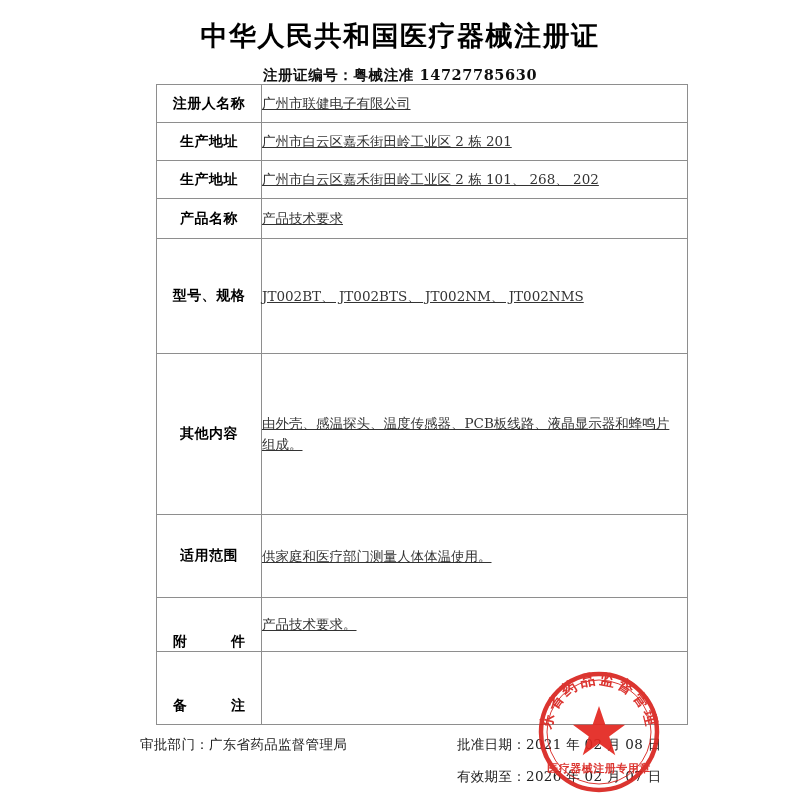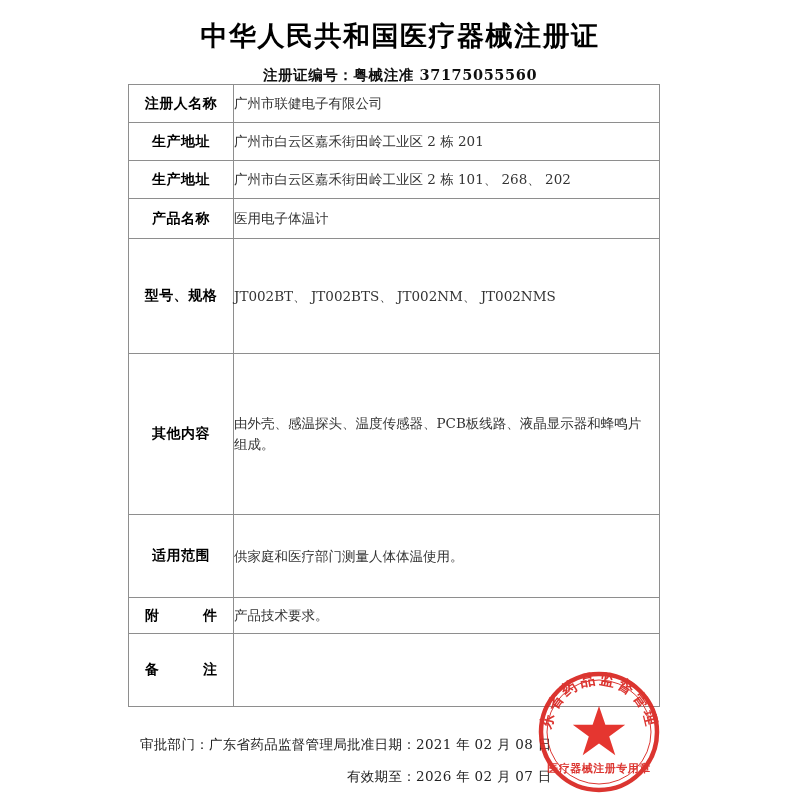"注册证编号：粤械注准 37175055560" p.doc-subtitle { text: 37175055560 -> 14727785630 }
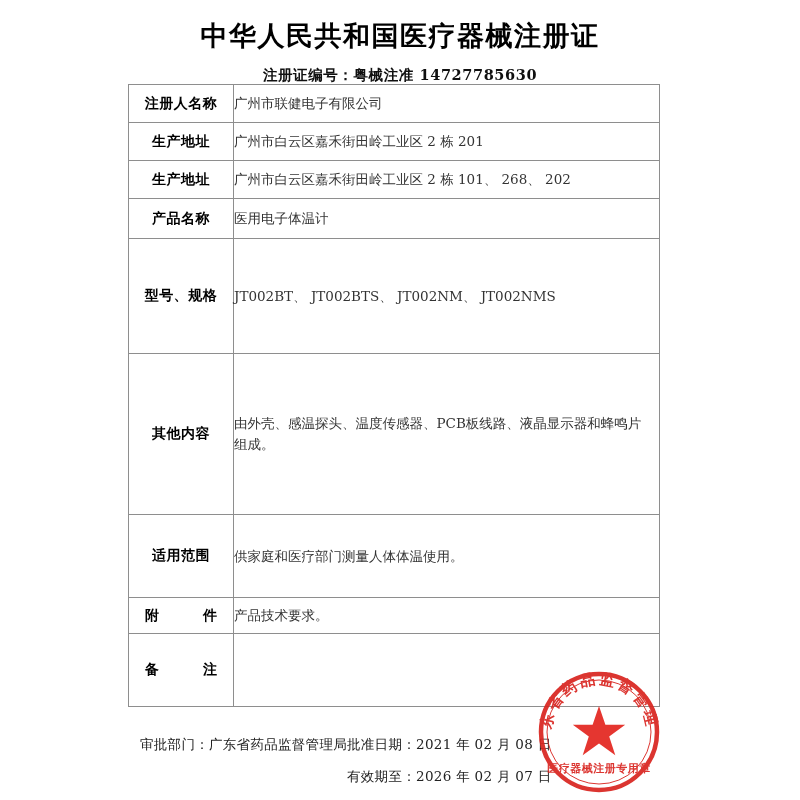"注册人名称" .cert-table { left: 128px -> 156px }
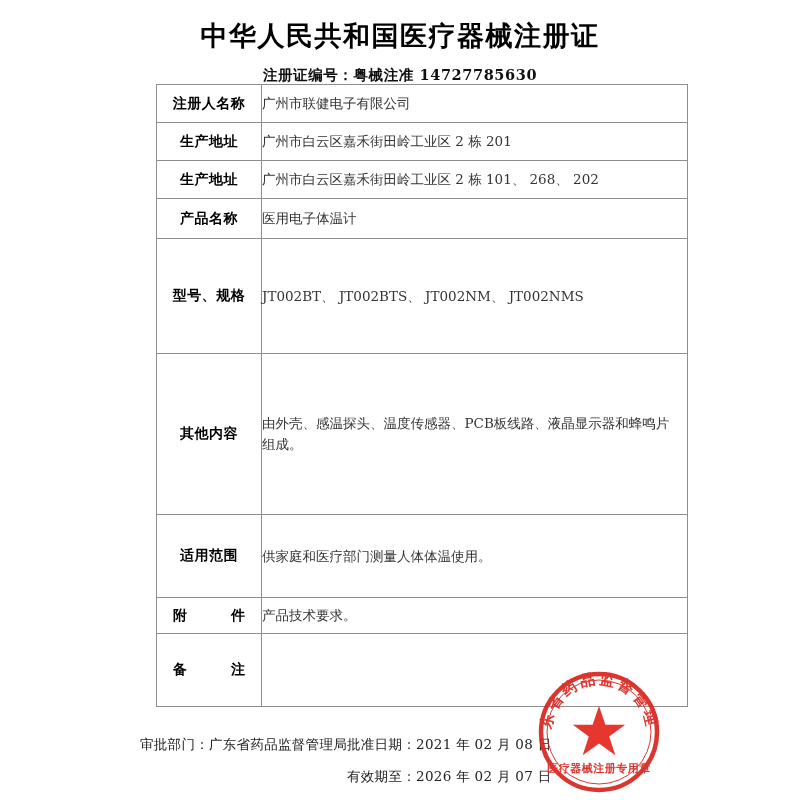"广州市联健电子有限公司" .value-cell .inner { text-decoration: none -> underline }
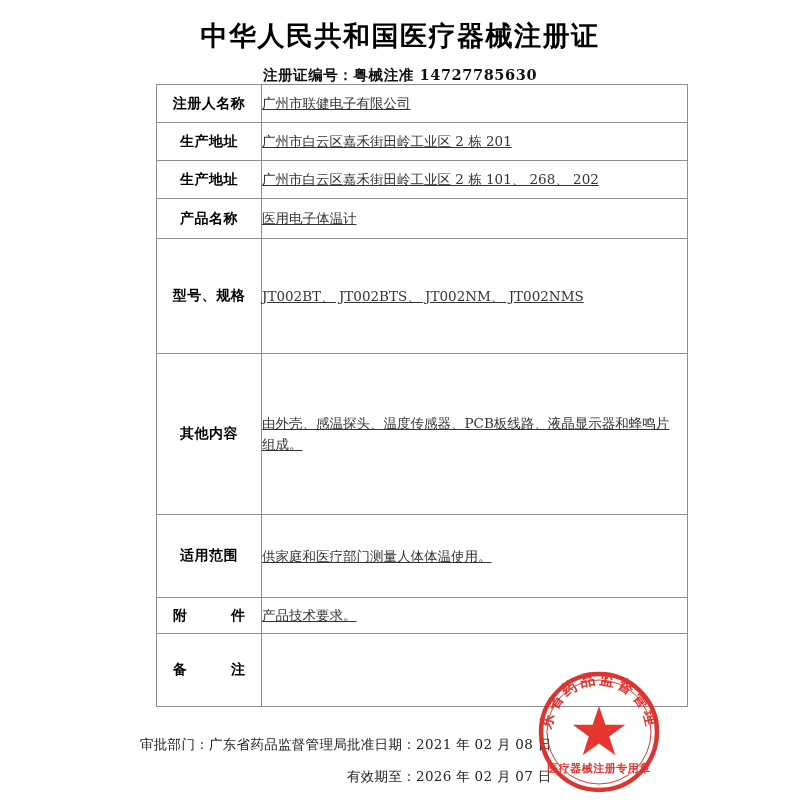"医用电子体温计" span.inner { text: 医用电子体温计 -> 产品技术要求 }
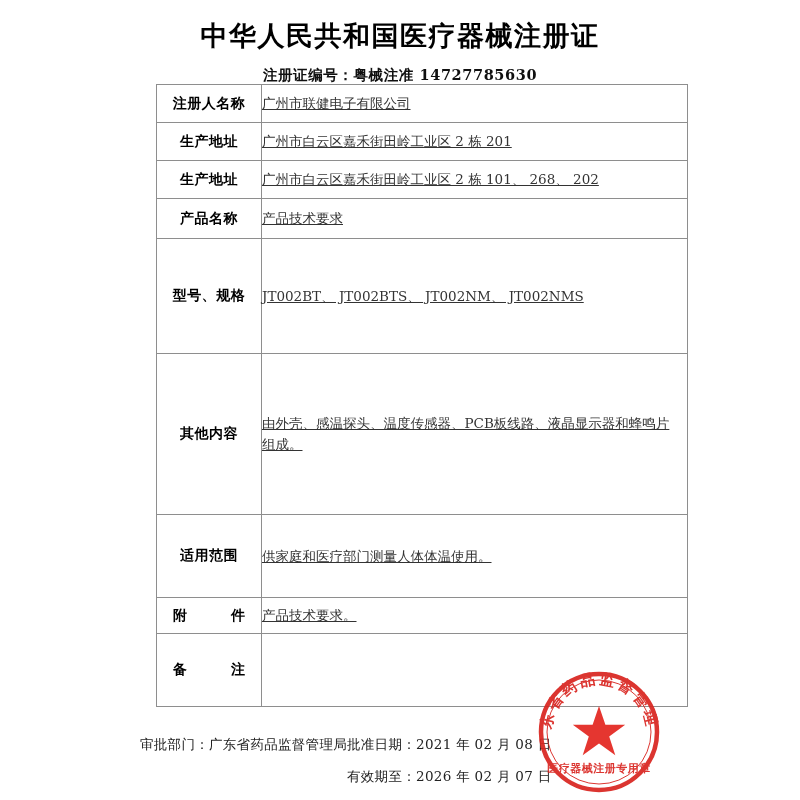"附 件" .label-cell.spaced .lbl { margin-top: none -> 35px }
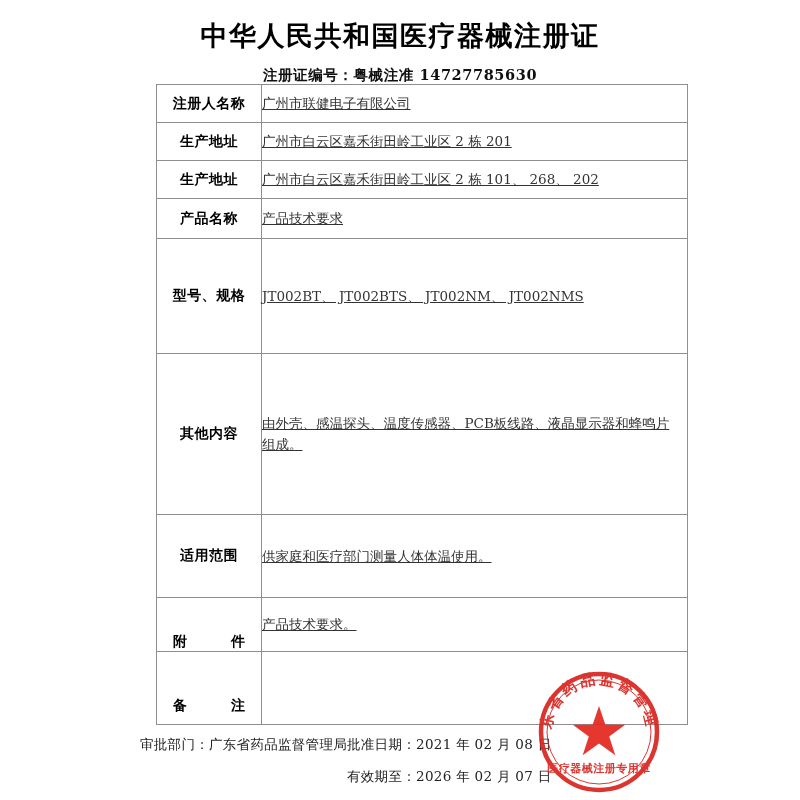"审批部门：广东省药品监督管理局" .footer-row { justify-content: flex-start -> space-between }
